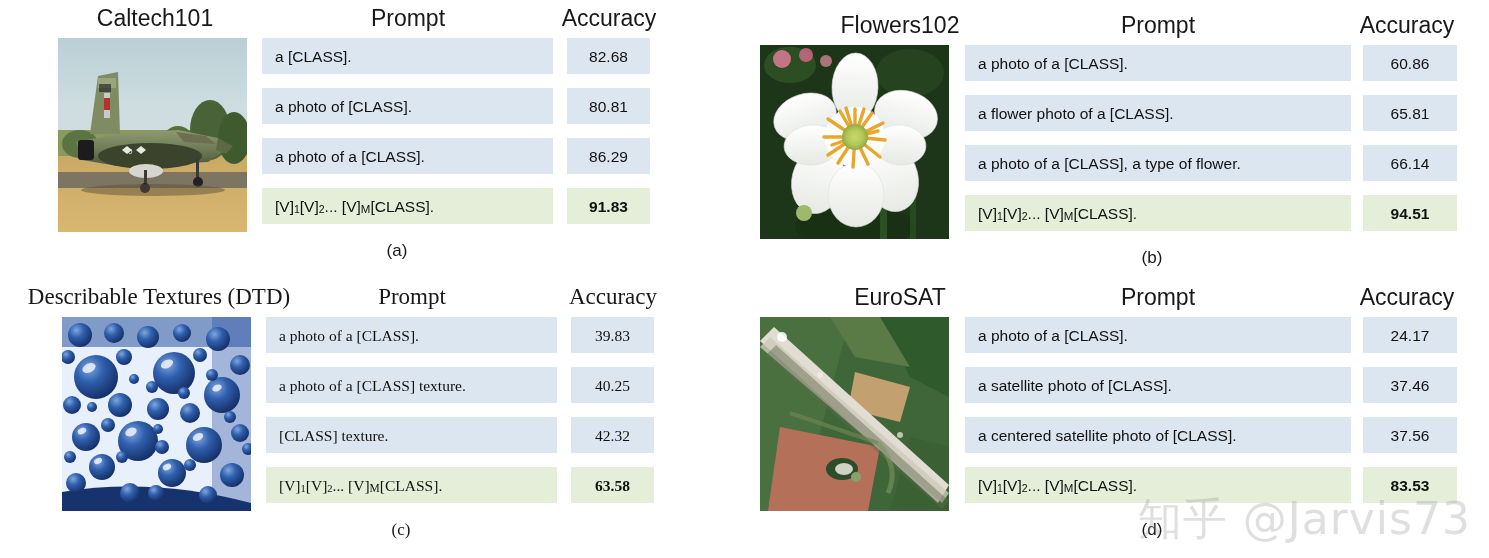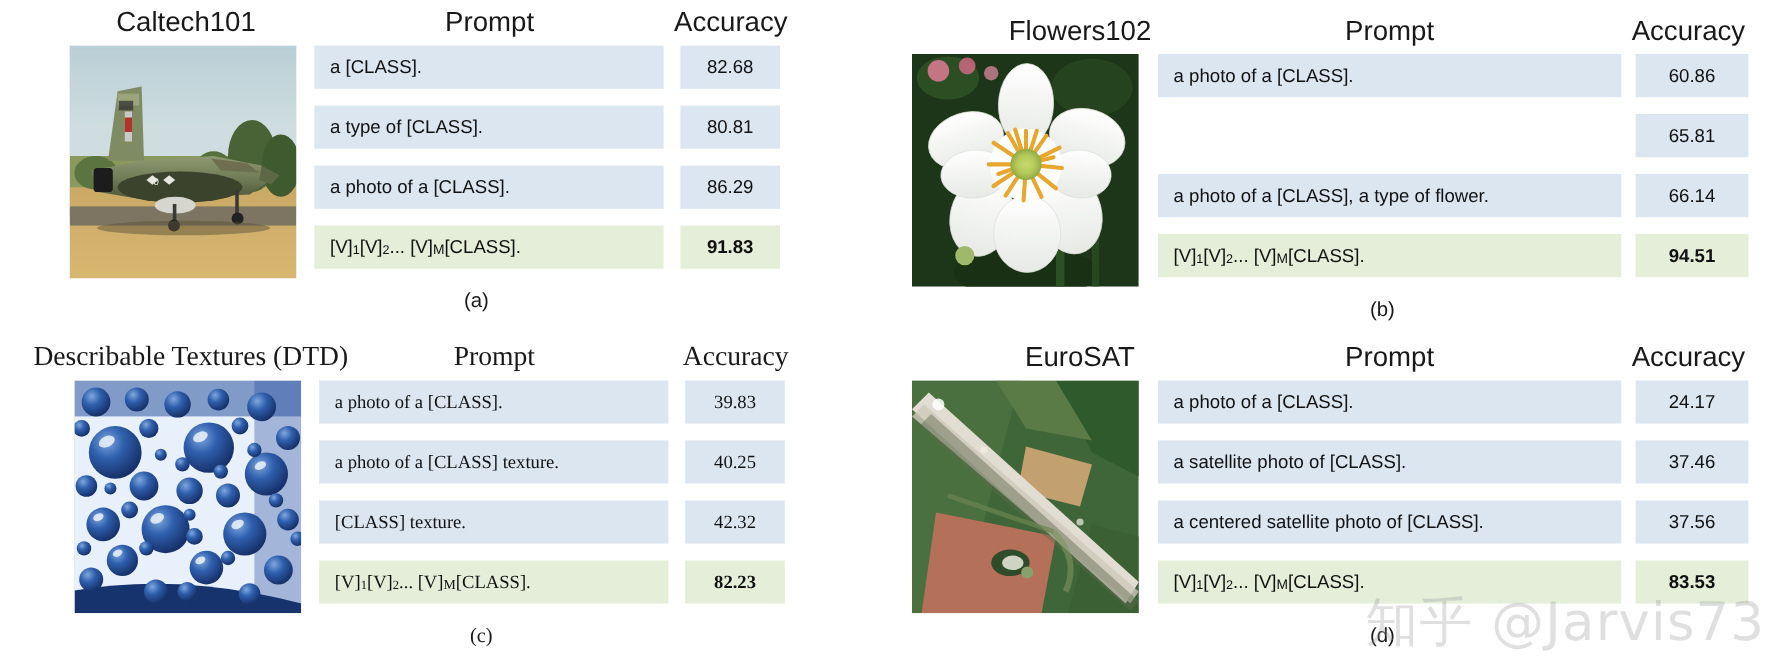"a type of [CLASS]." div.cell-prompt { text: type -> photo }
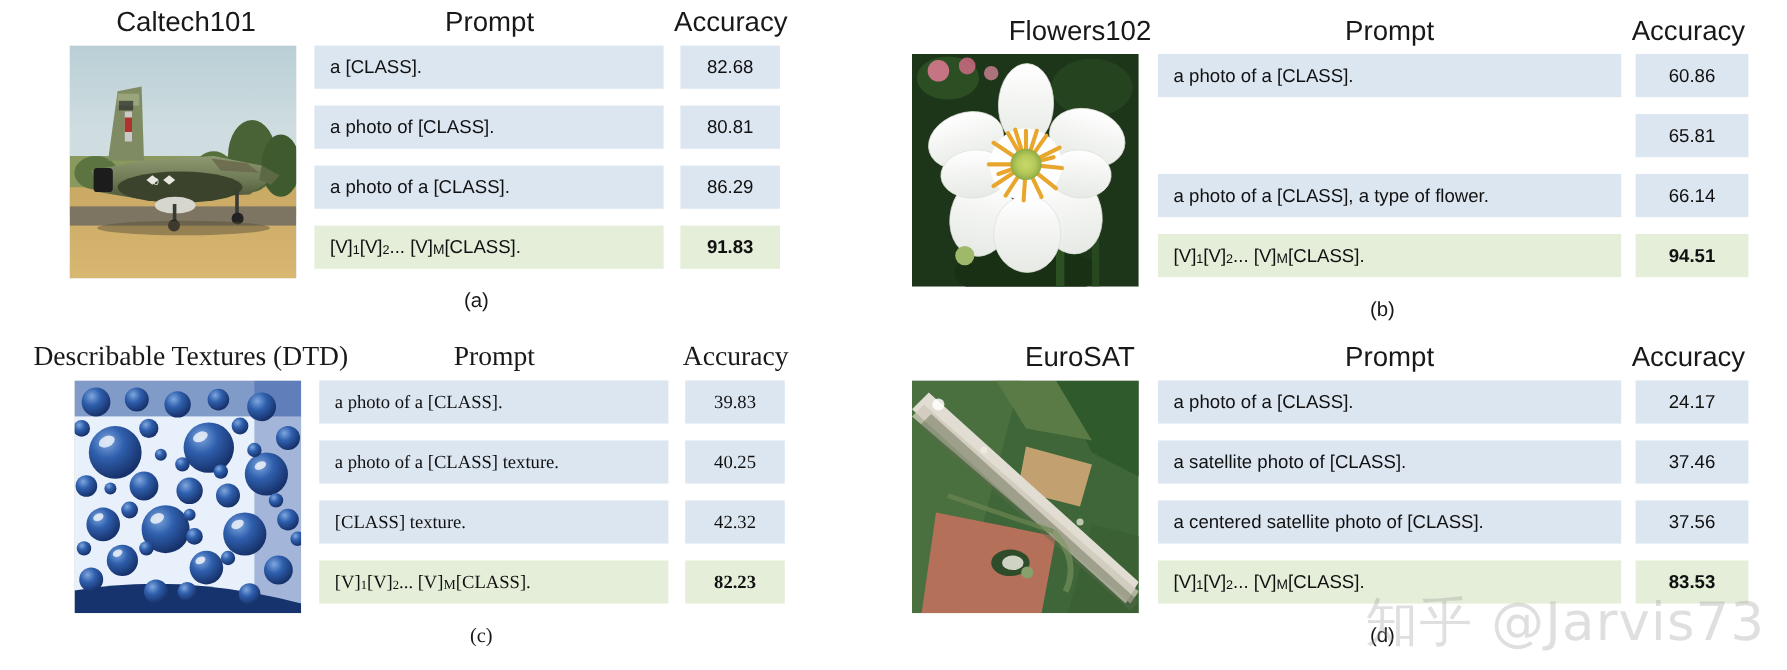"a flower photo of a" div.cell-prompt { html: none -> <div>a flower photo of a [CLASS].</div> }
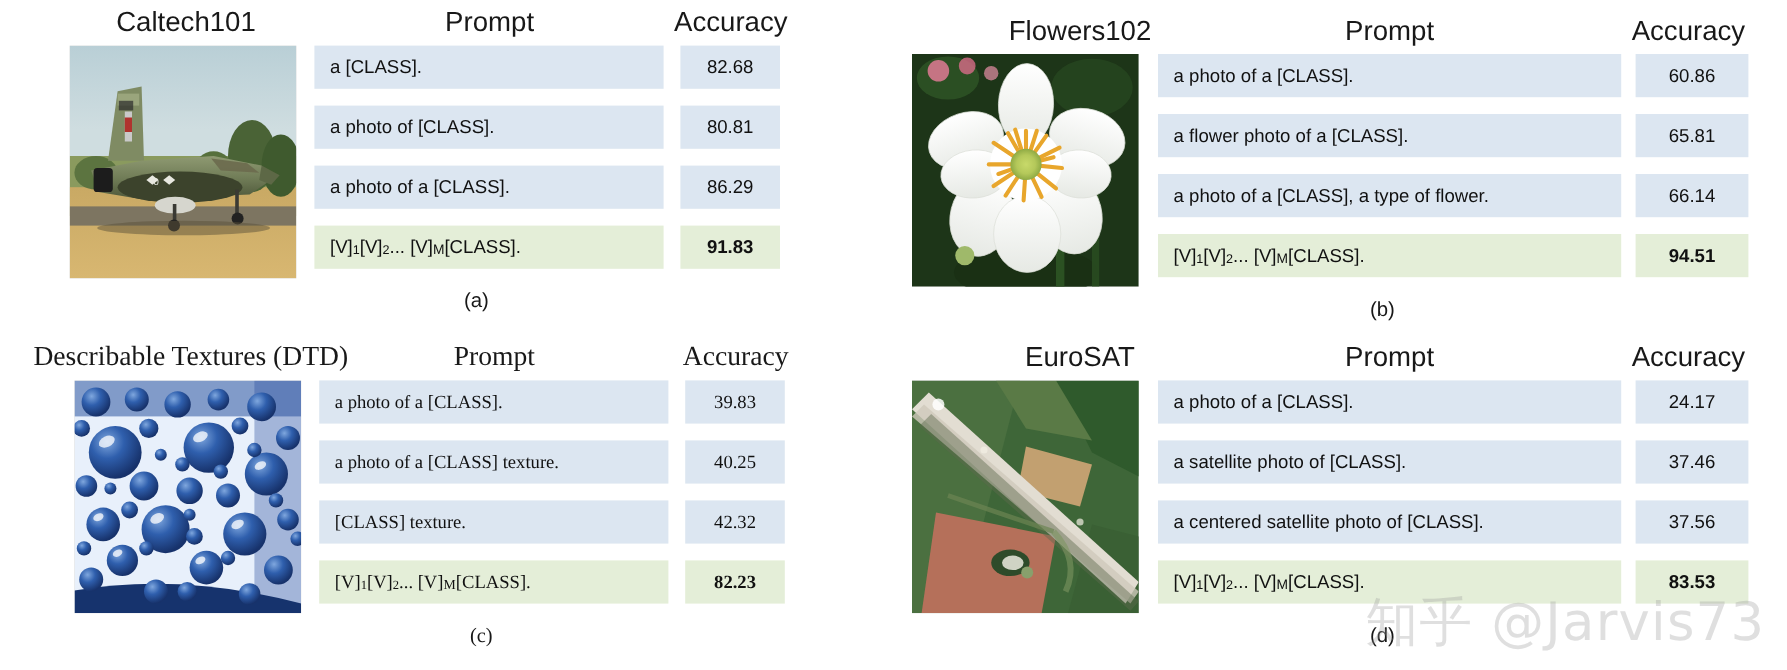"82.23" div.cell-acc { text: 82.23 -> 63.58 }
